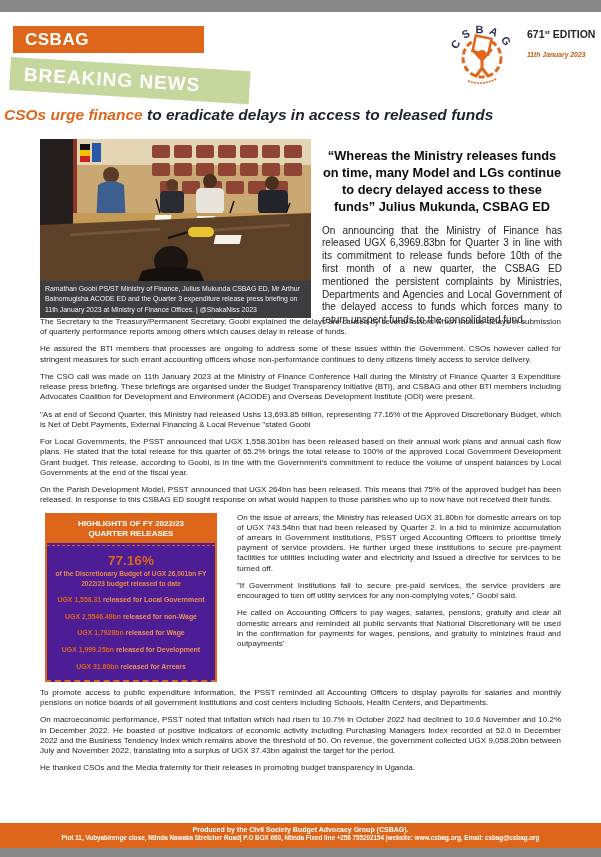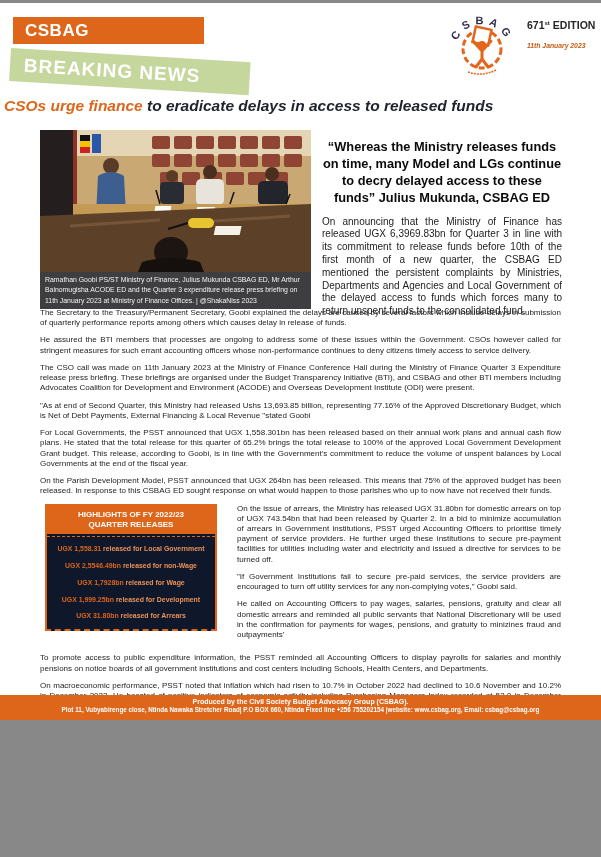"CSBAG" .page { height: 717px -> 836px; margin: 3px auto -> 12px auto }
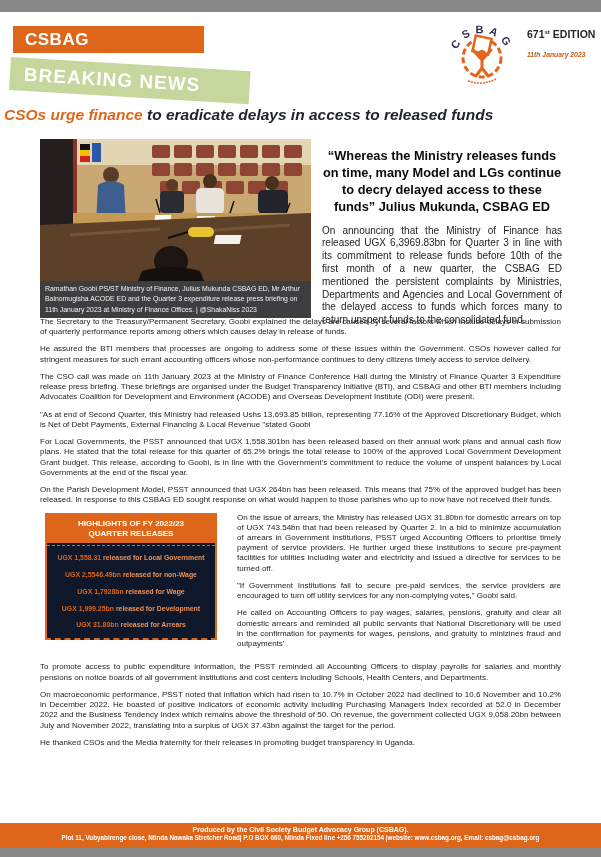"HIGHLIGHTS OF FY 2022/23" .hbox { background: #0f172a -> #4c1d95 }
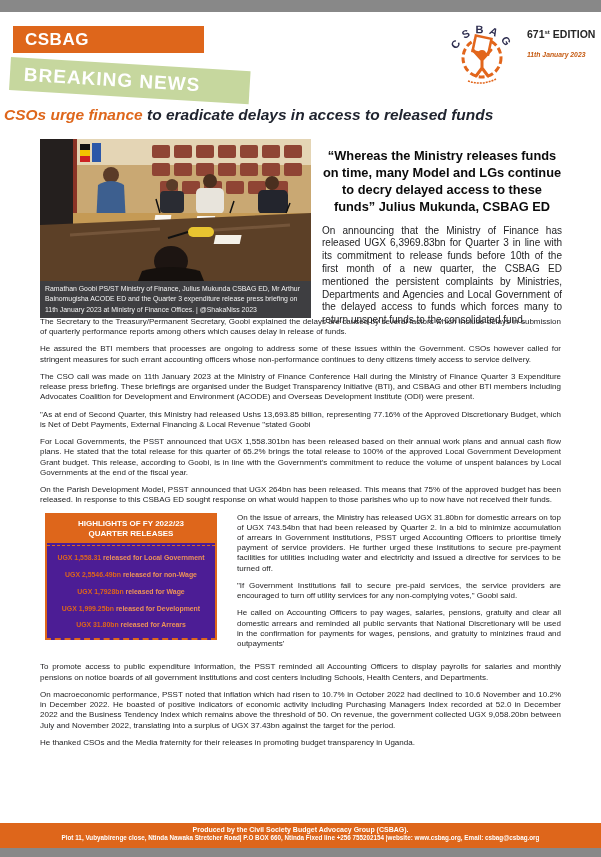"77.16%" div.stat { html: none -> <div> <span>77.16%</span> <span>of the Discretionary Budget of UGX 26,001bn FY 2022/23 budget released to date</span> </div> }
